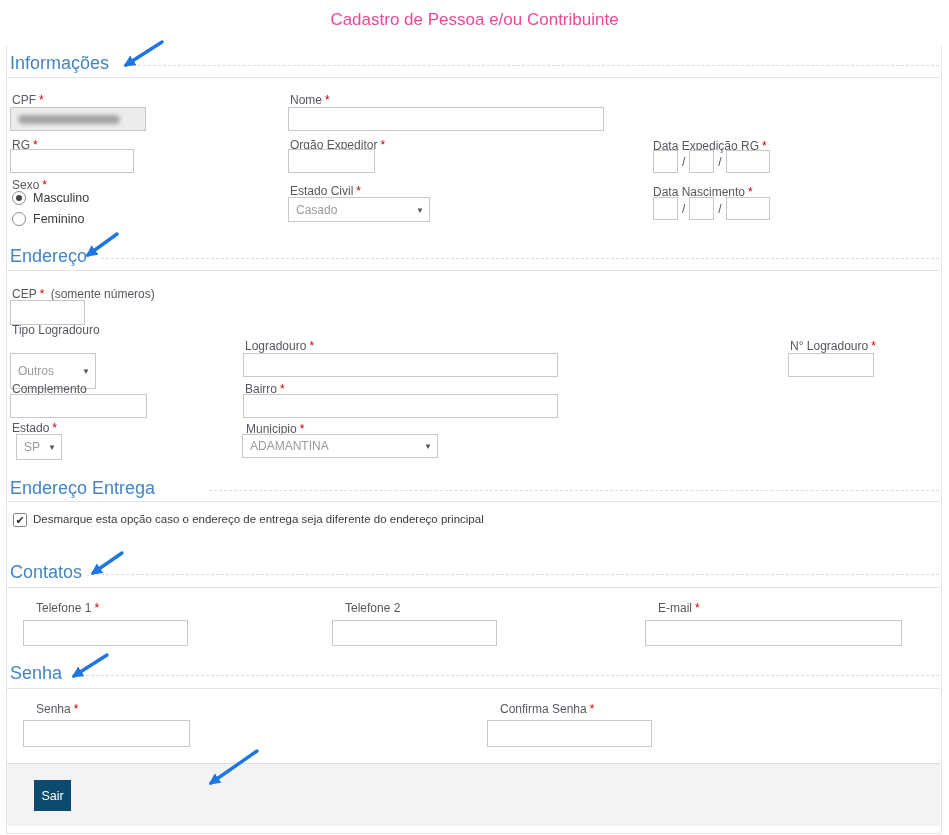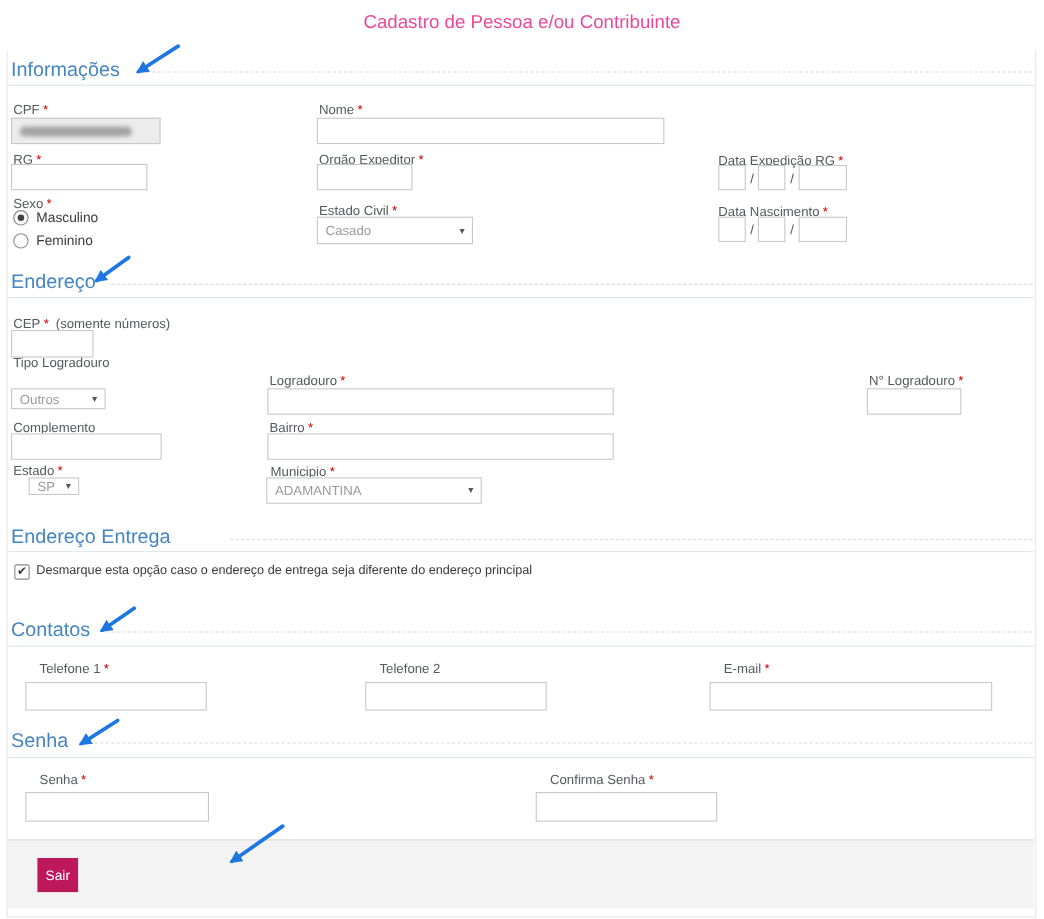"Outros" div.sel { height: 19px -> 36px }
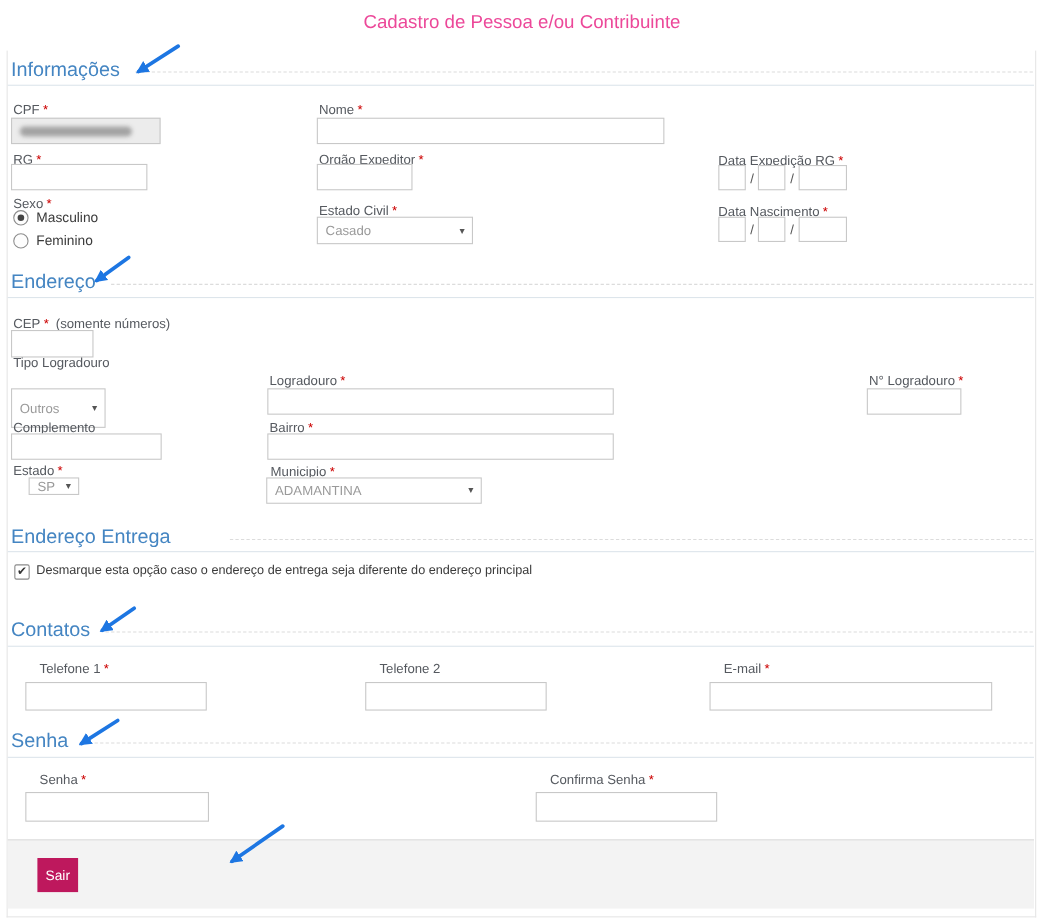"SP" div.sel { height: 16px -> 26px; left: 26px -> 16px }
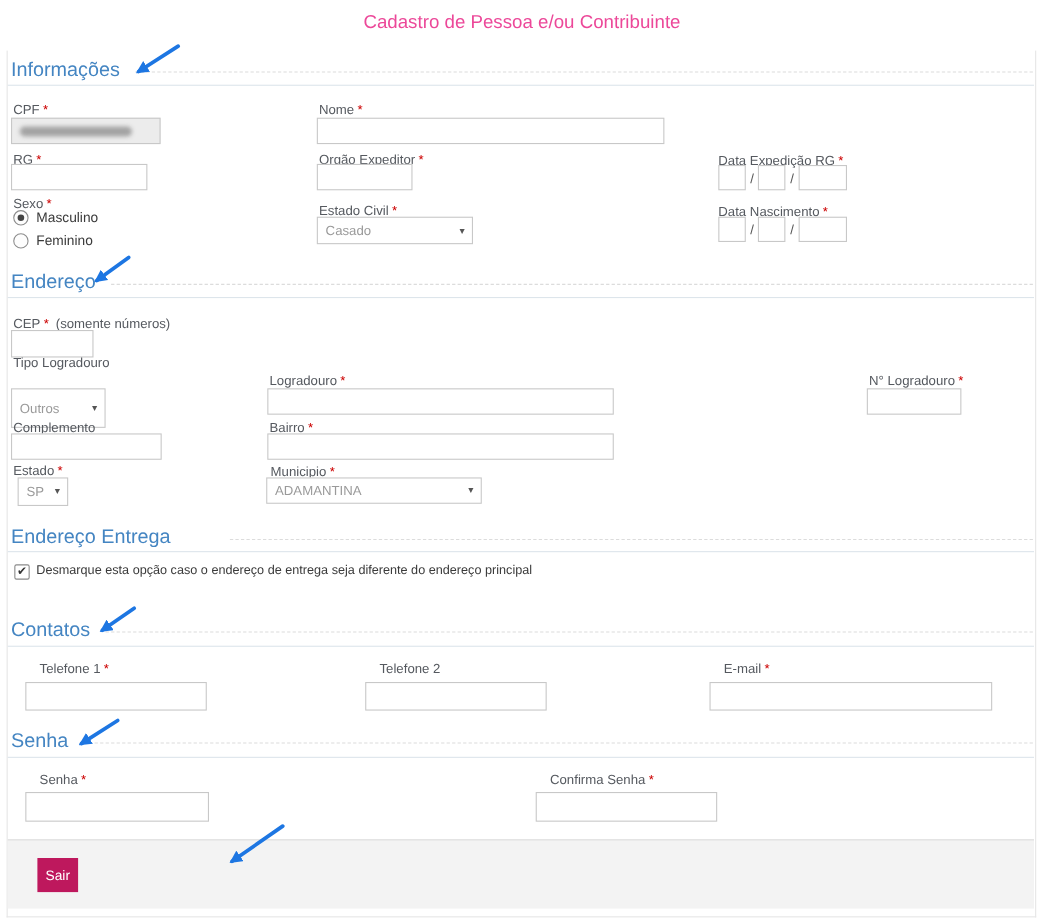"Sair" .btn-sair { background: #be185d -> #0c4a6e }
